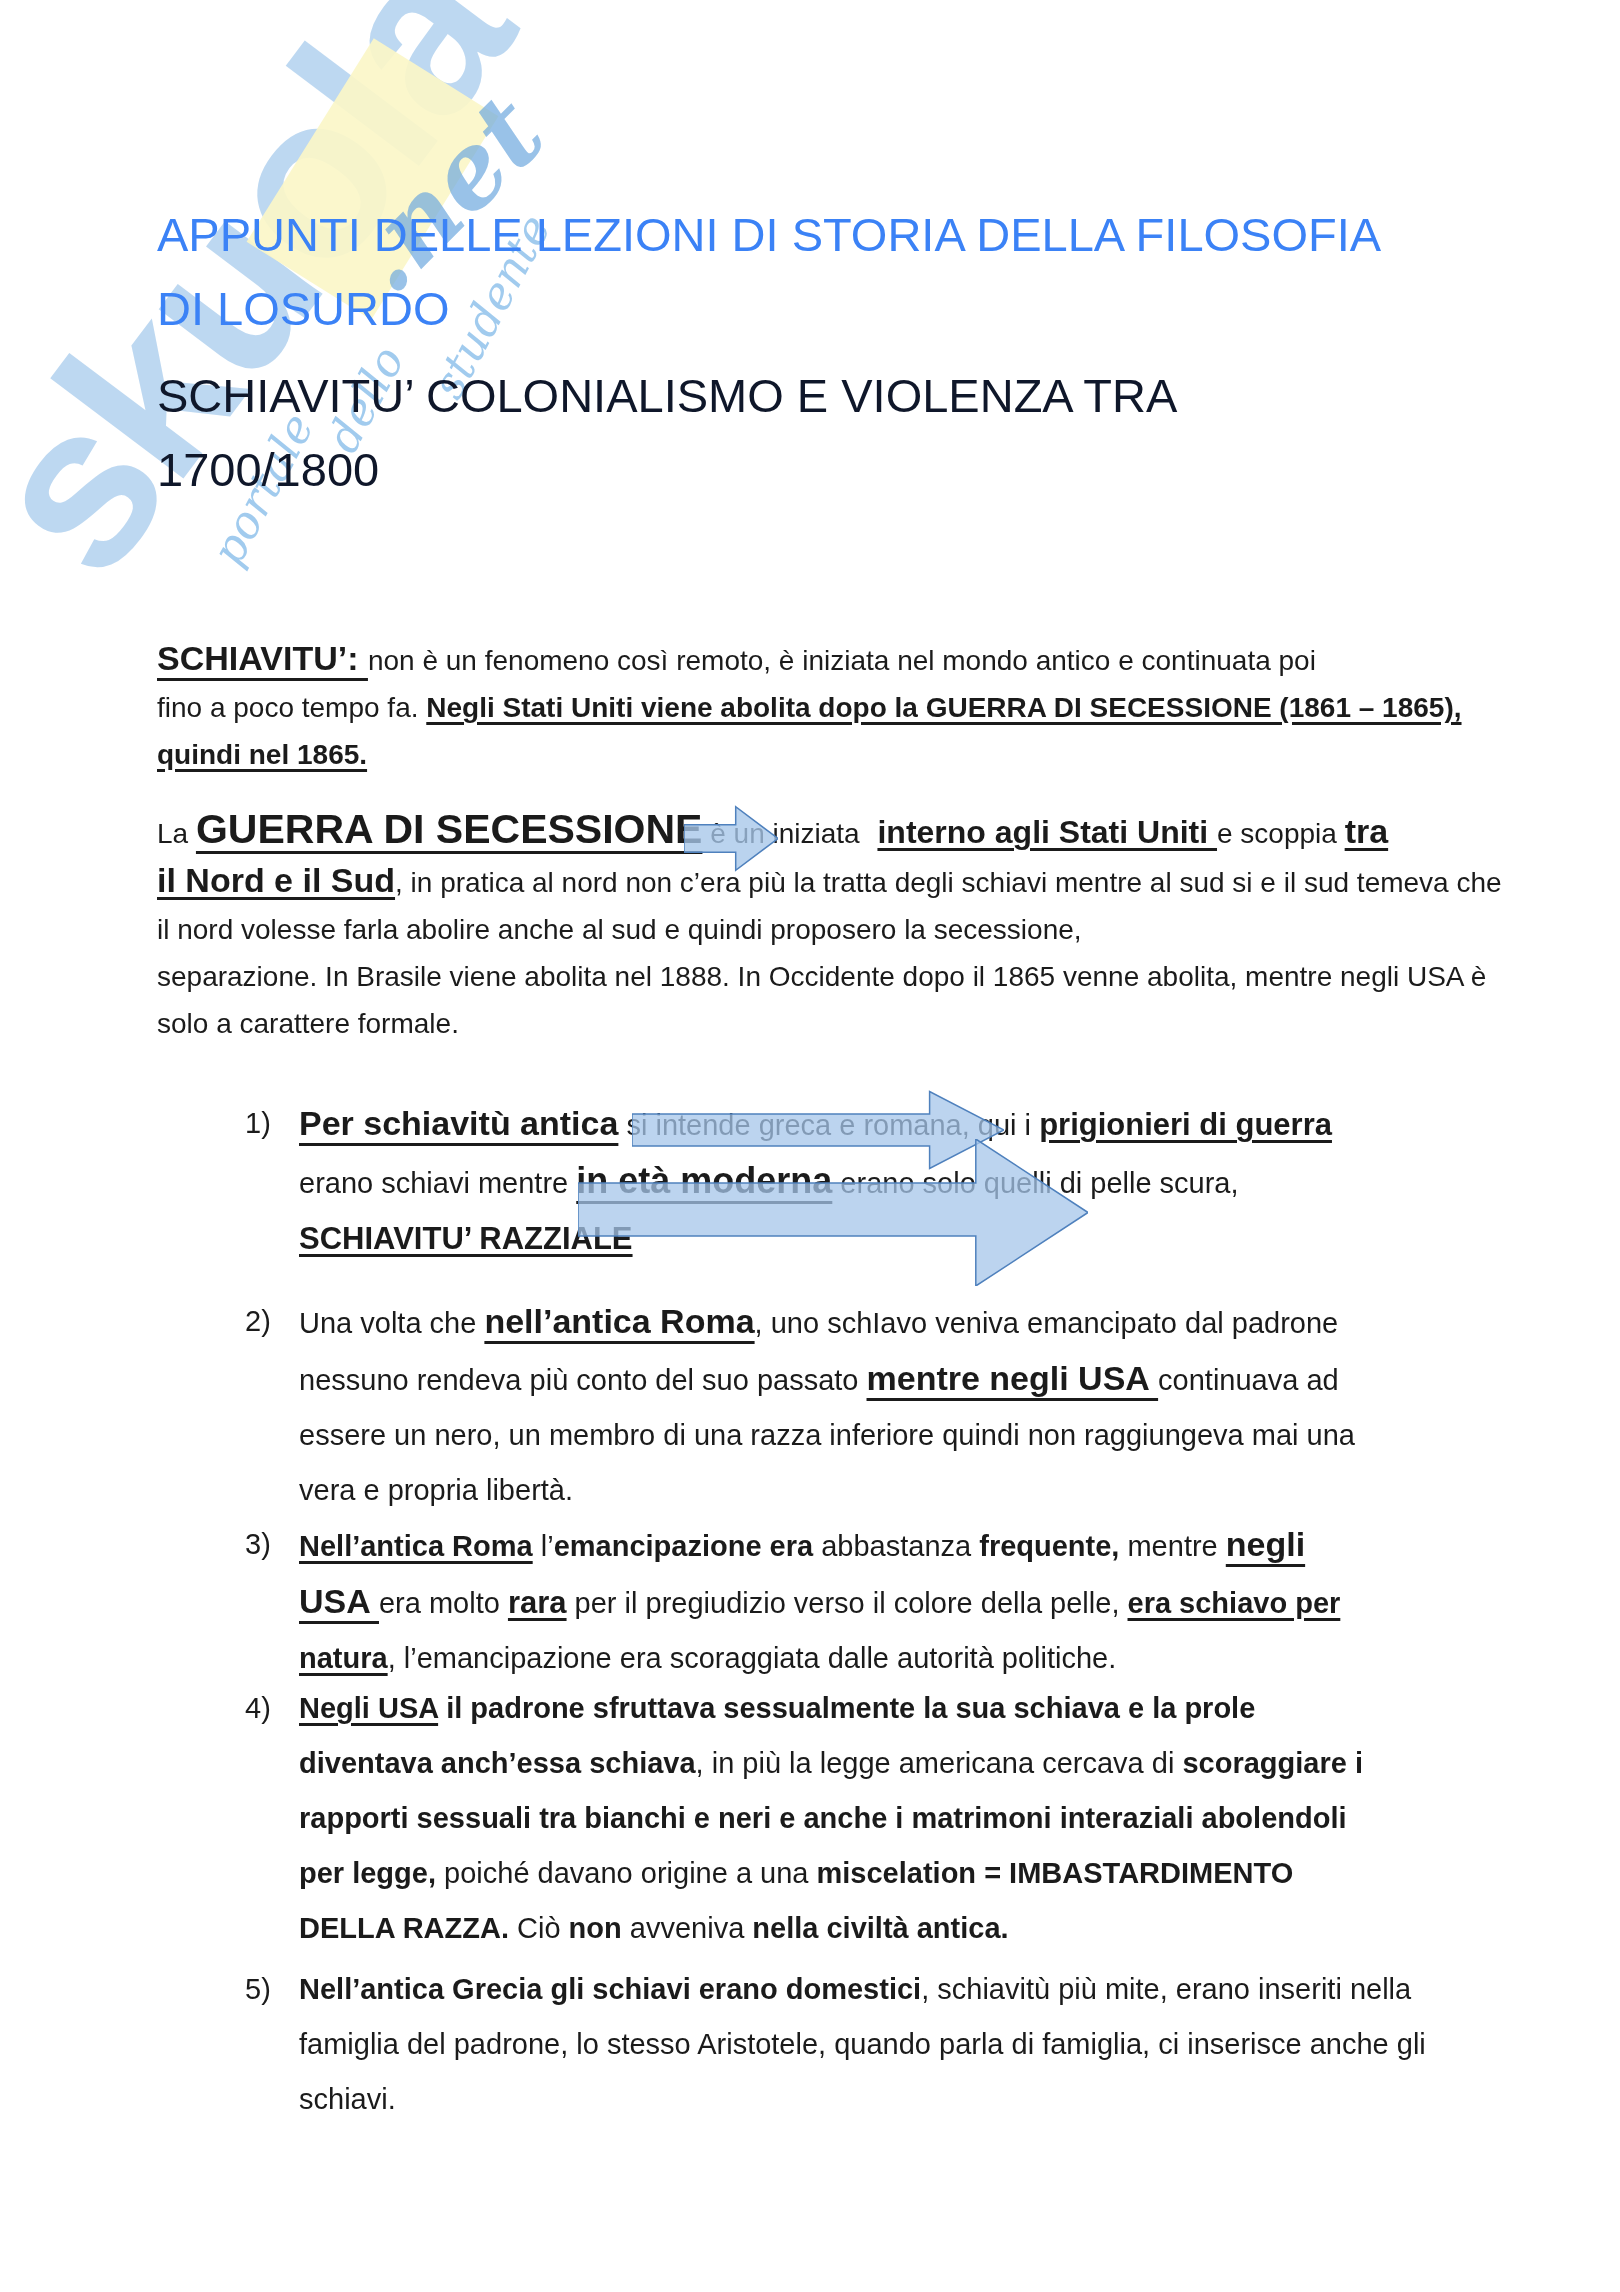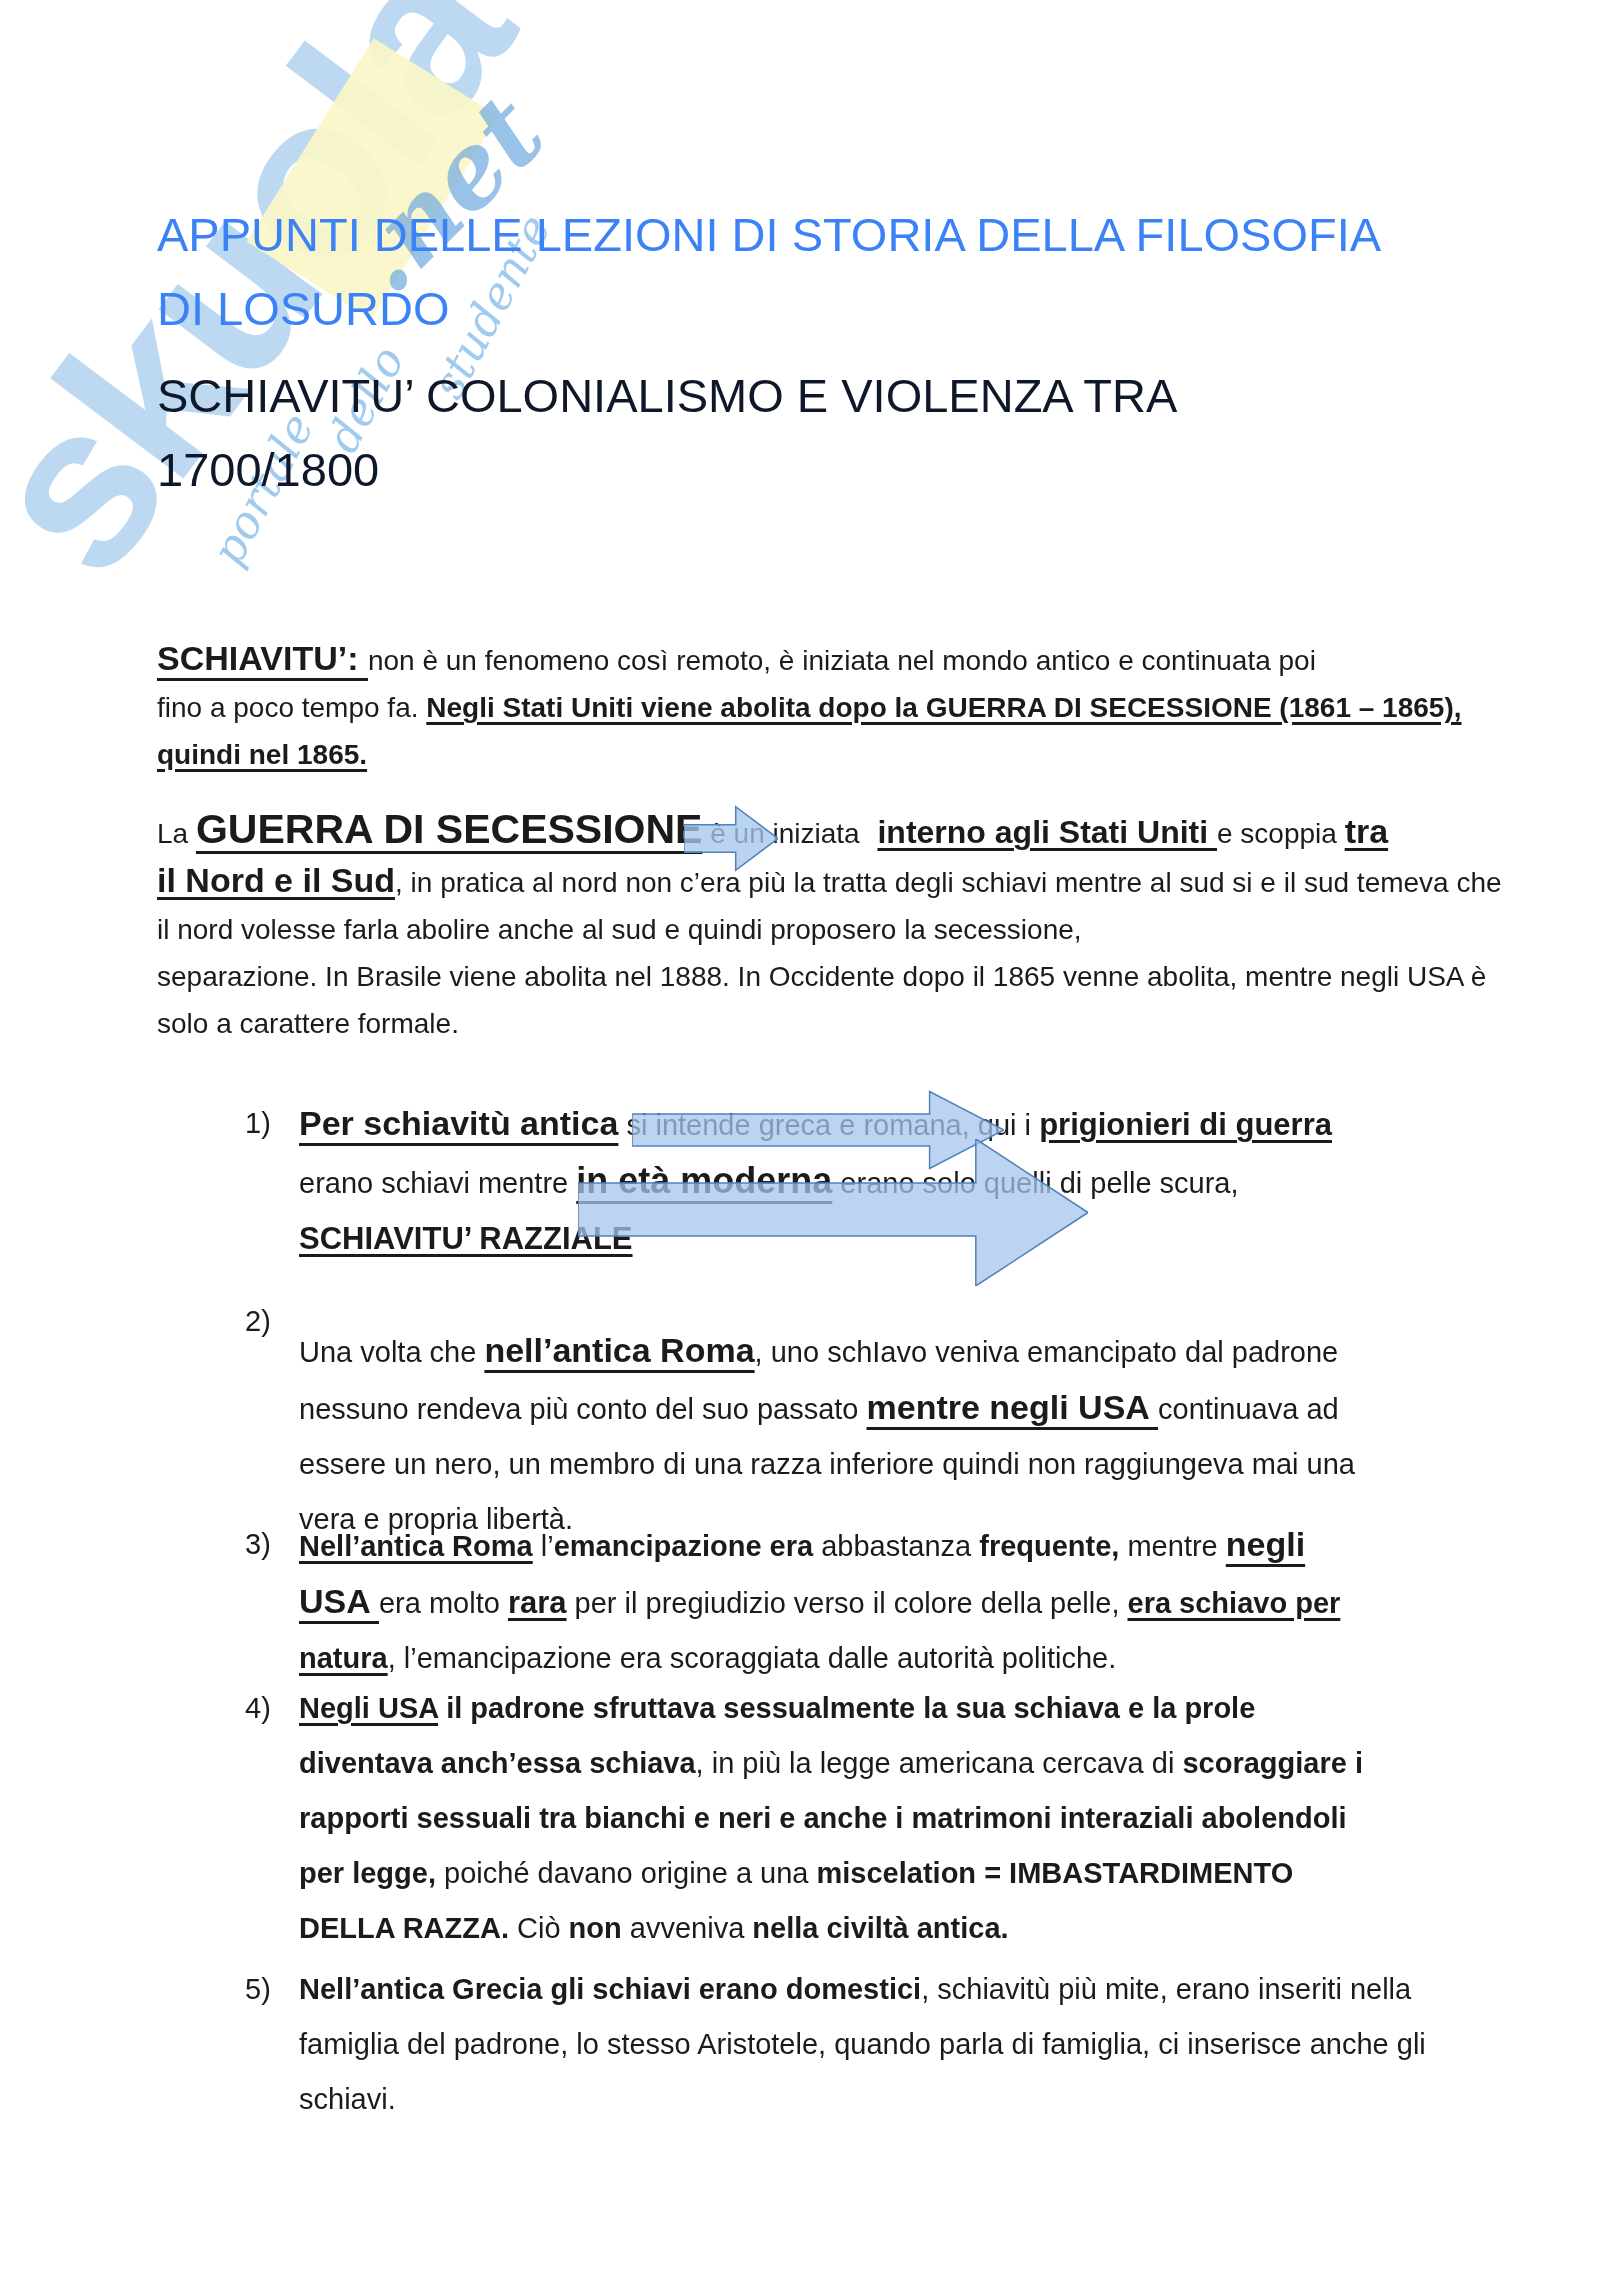"Una volta che nell’antica Roma," .it2 .ibody { margin-top: 29px -> none }
